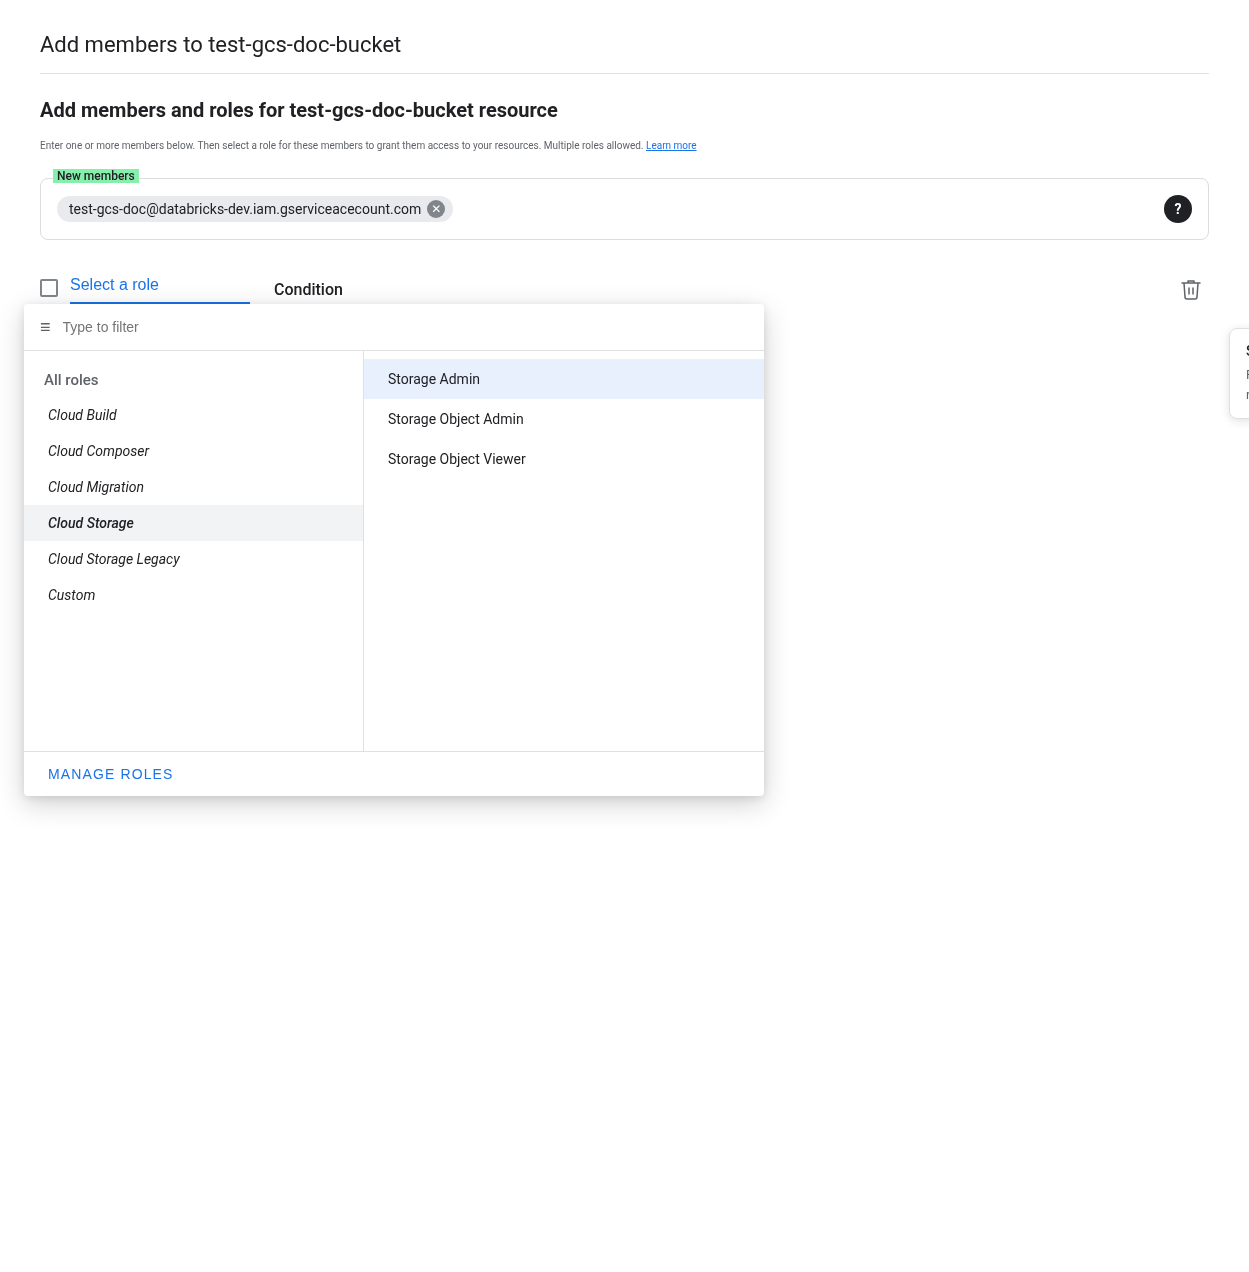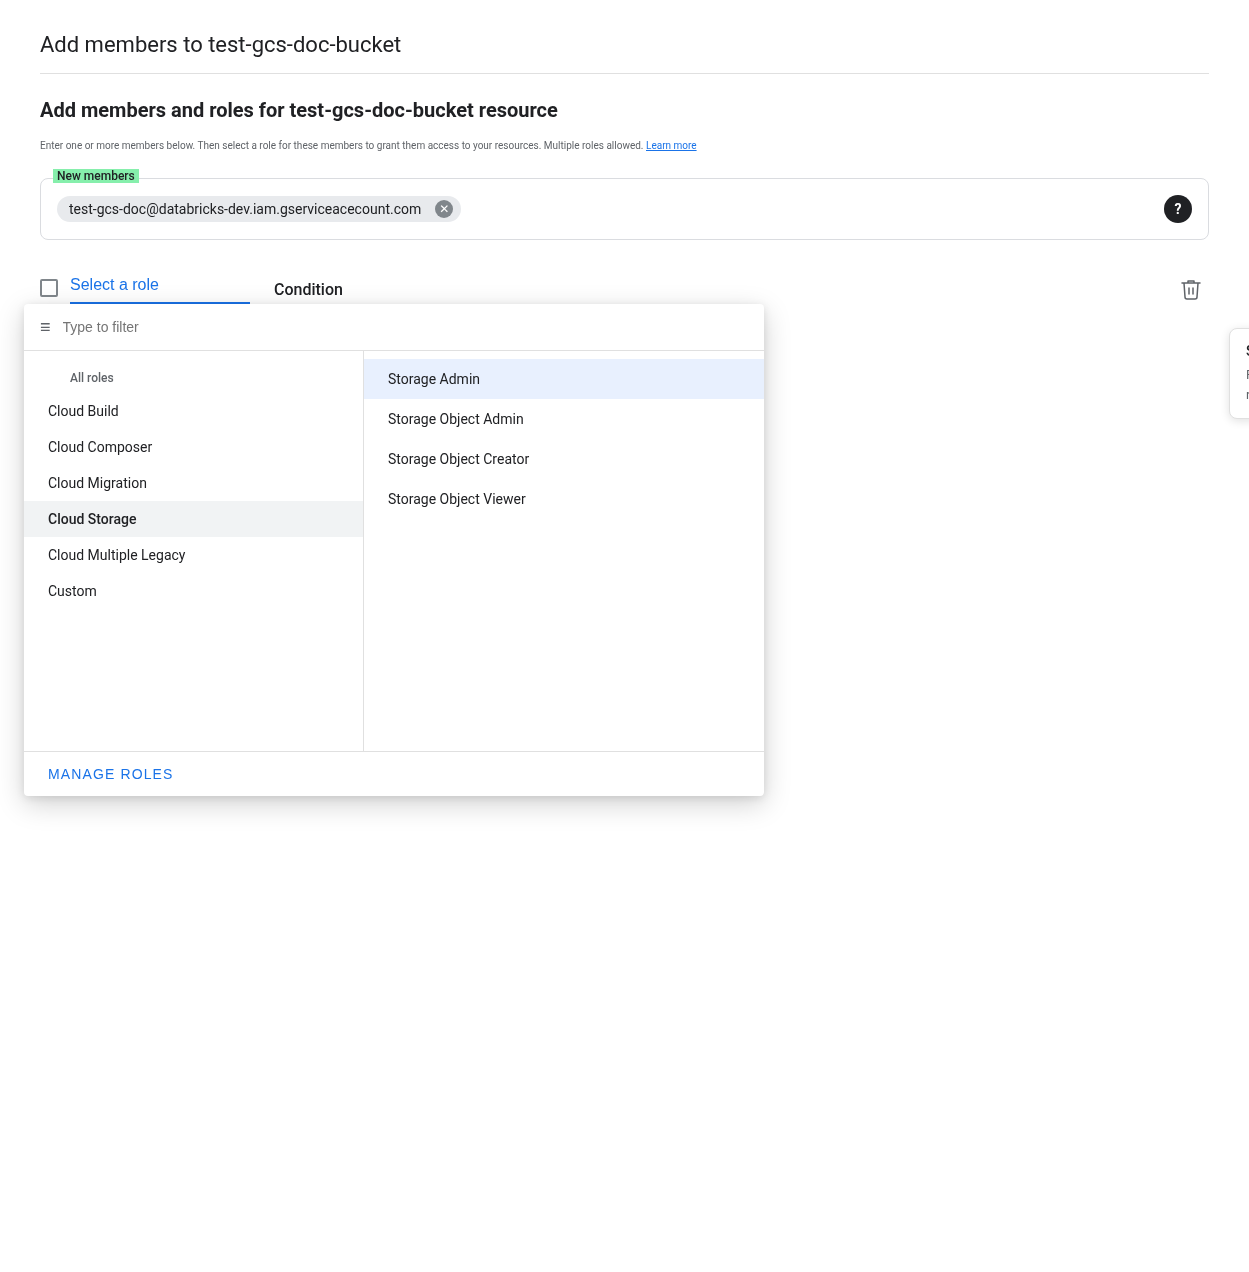"test-gcs-doc@databricks-dev.iam.gservice" .member-chip { gap: 14px -> 6px }
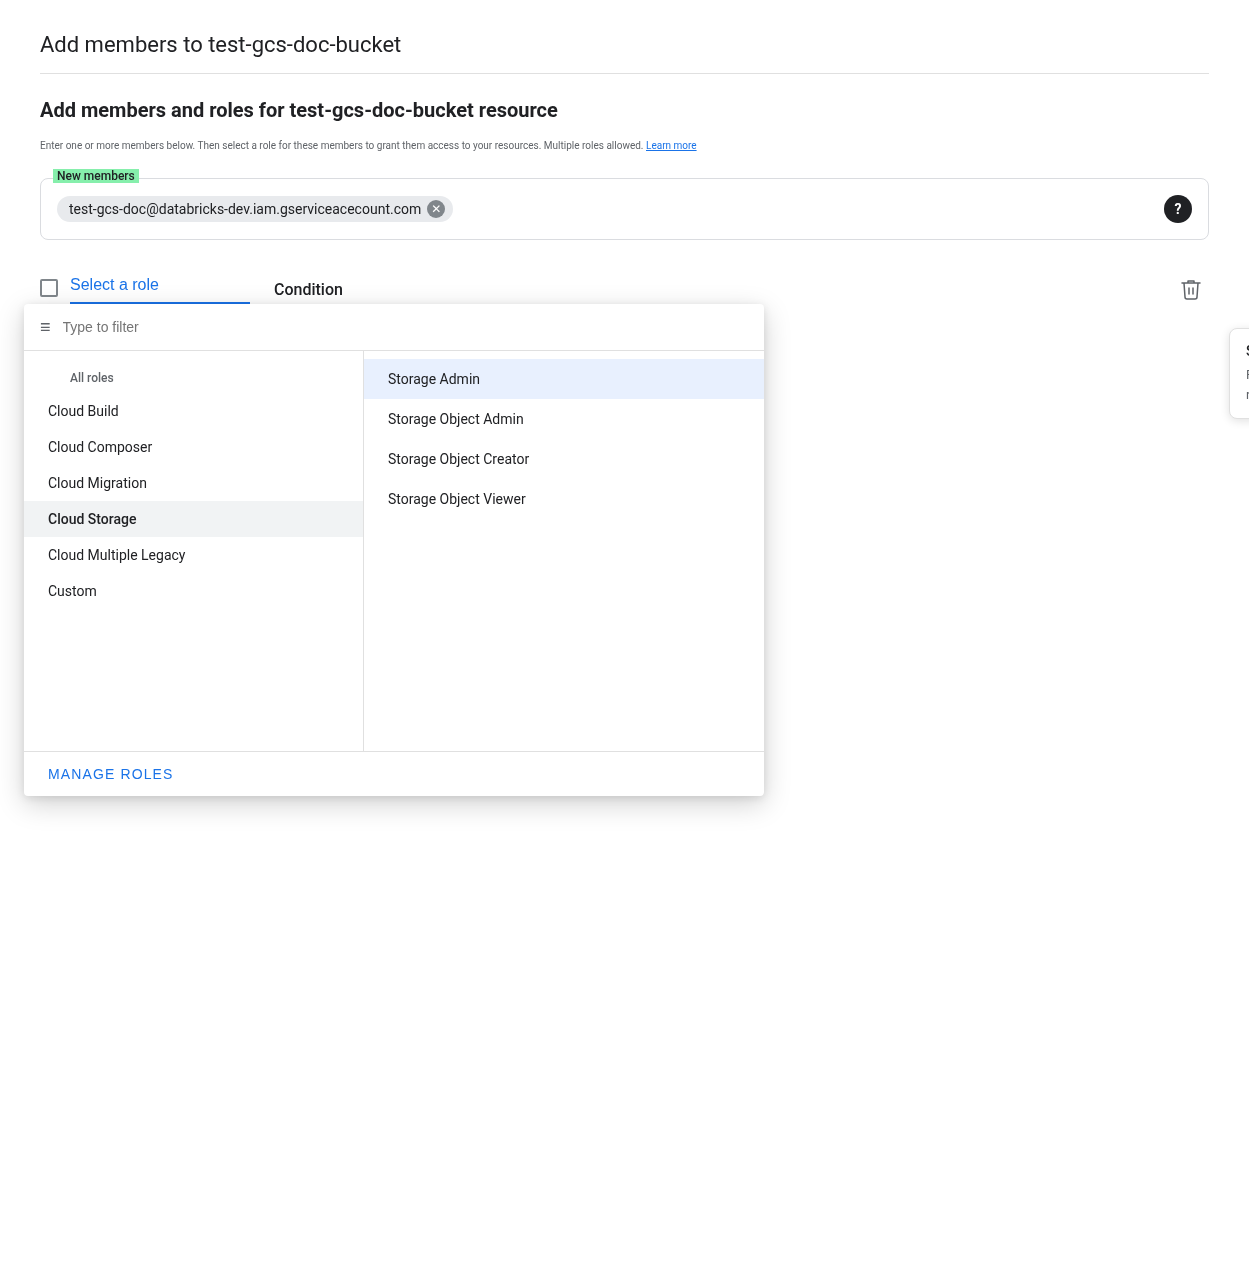"All roles" .all-roles-label { font-size: 12px -> 15px; margin-left: 38px -> none; padding: 8px 8px -> 8px 20px }
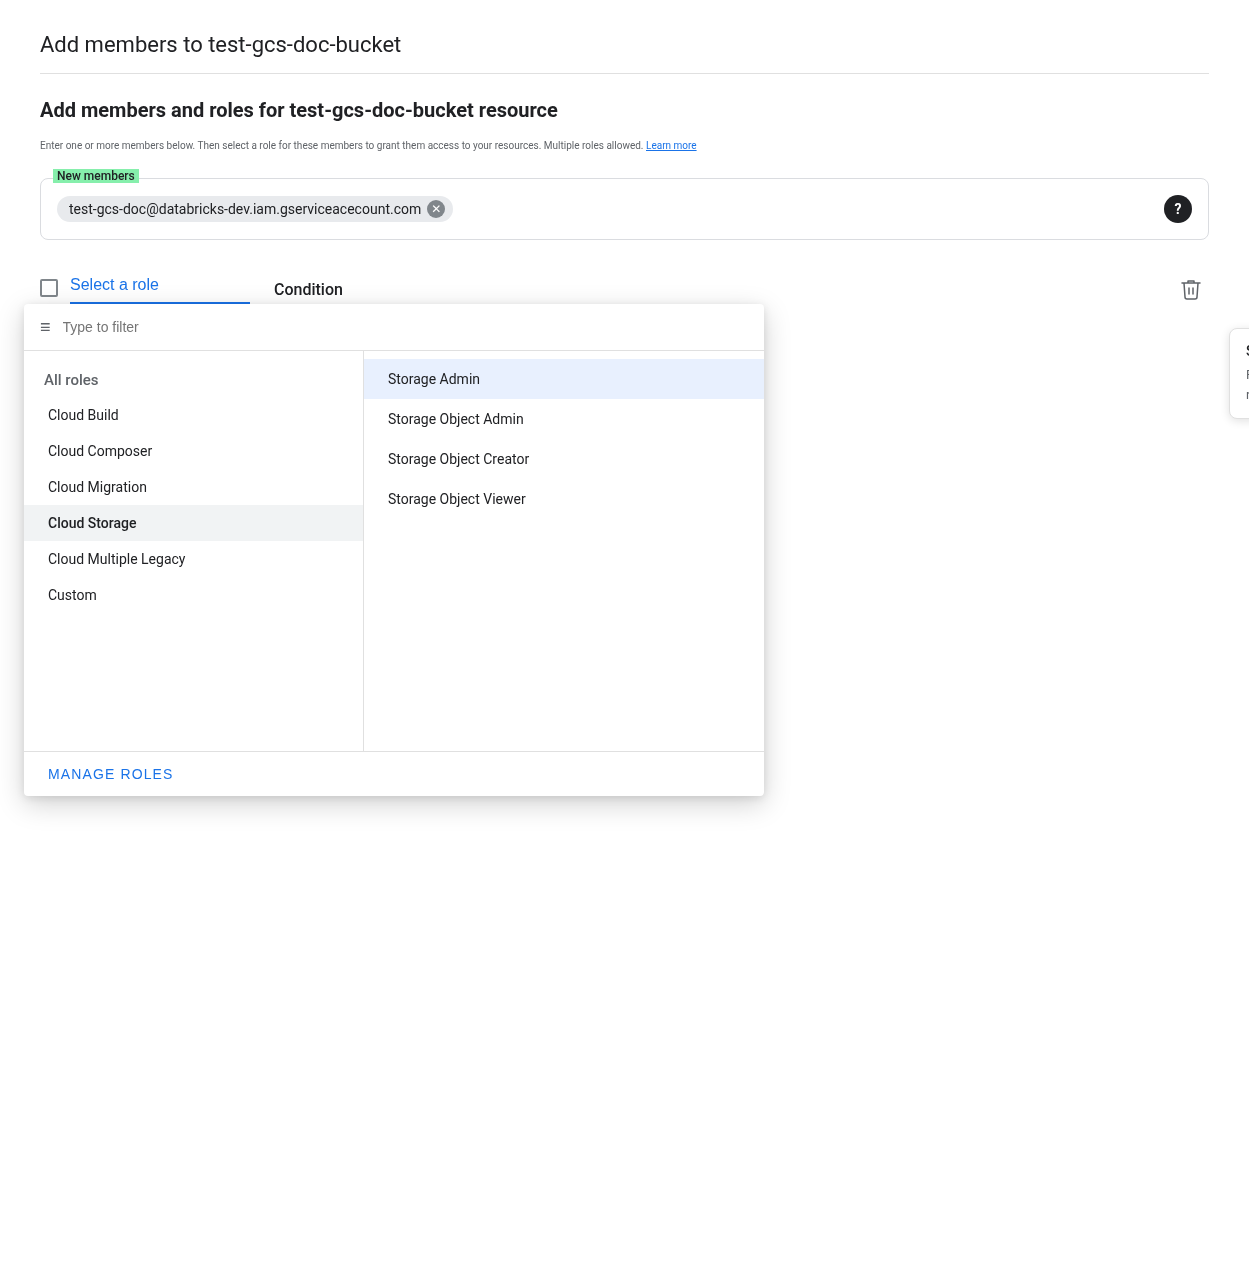"Cloud Build" .left-item { font-style: none -> italic }
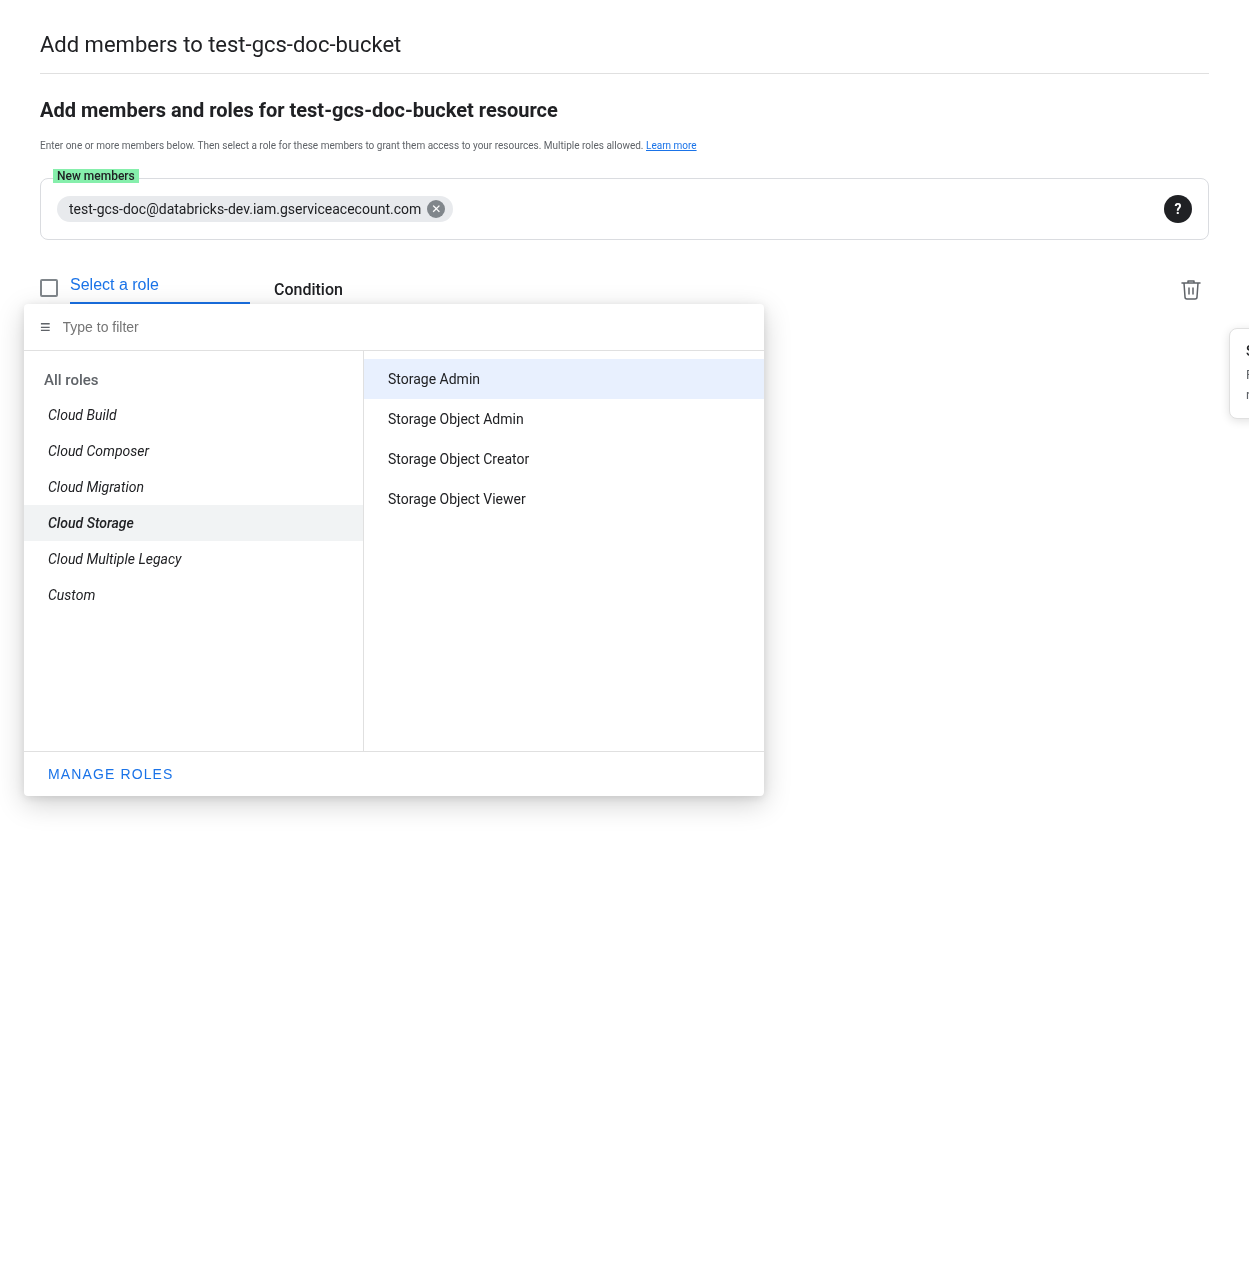"Storage Object Creator" div.right-item { html: <div>Storage Object Creator</div> -> none }
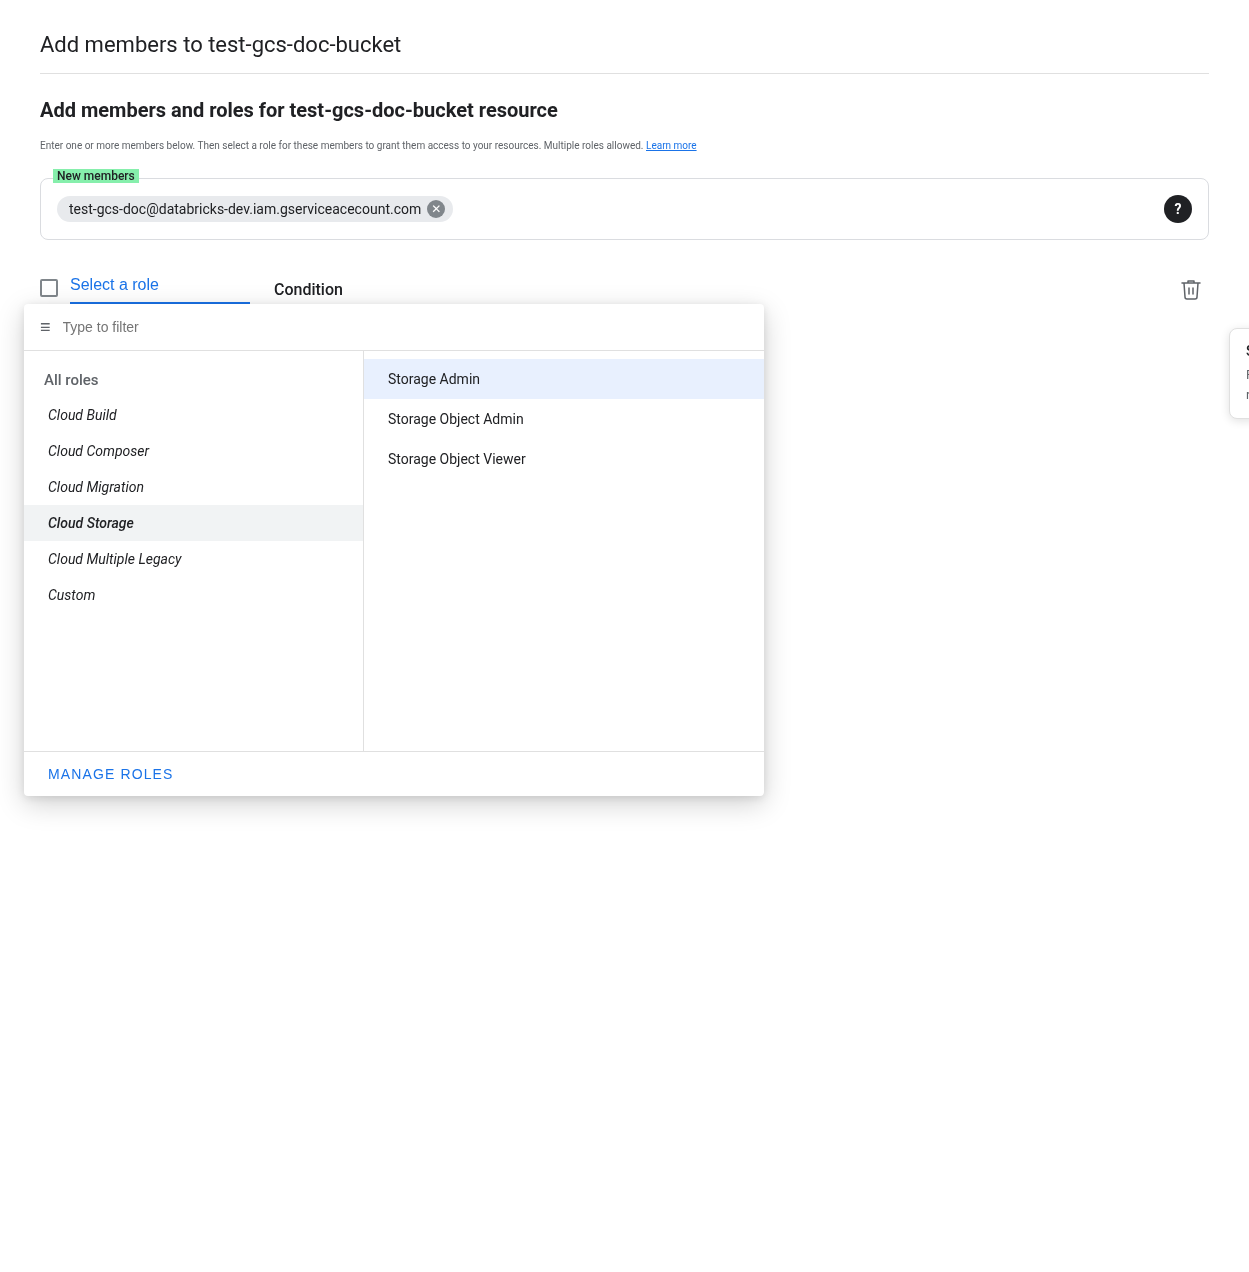"Cloud Multiple Legacy" div.left-item { text: Multiple -> Storage }
